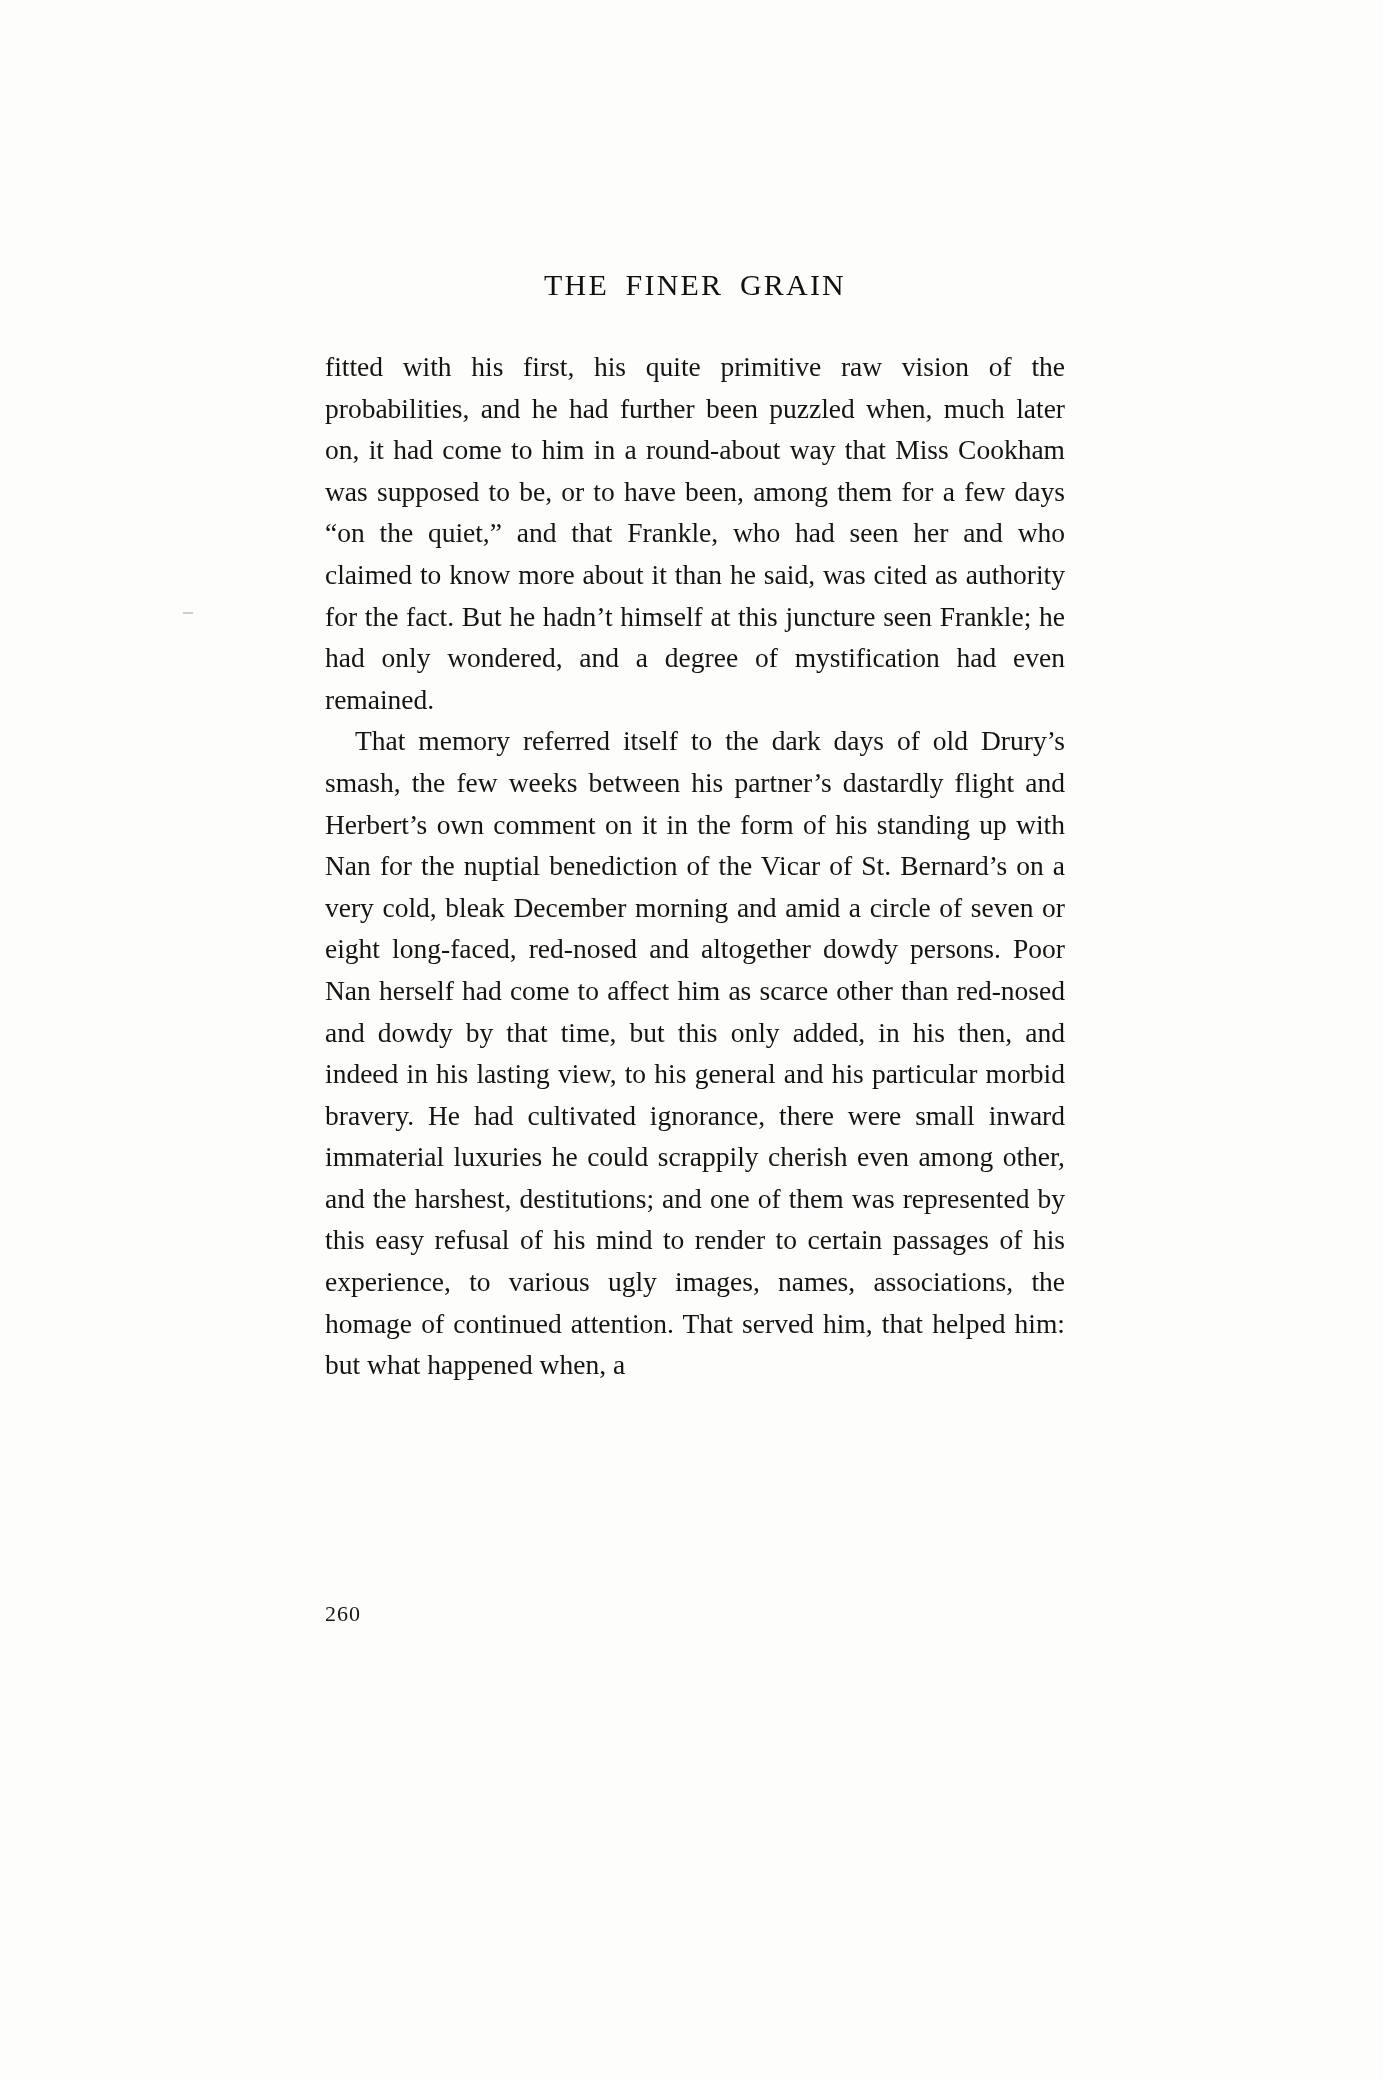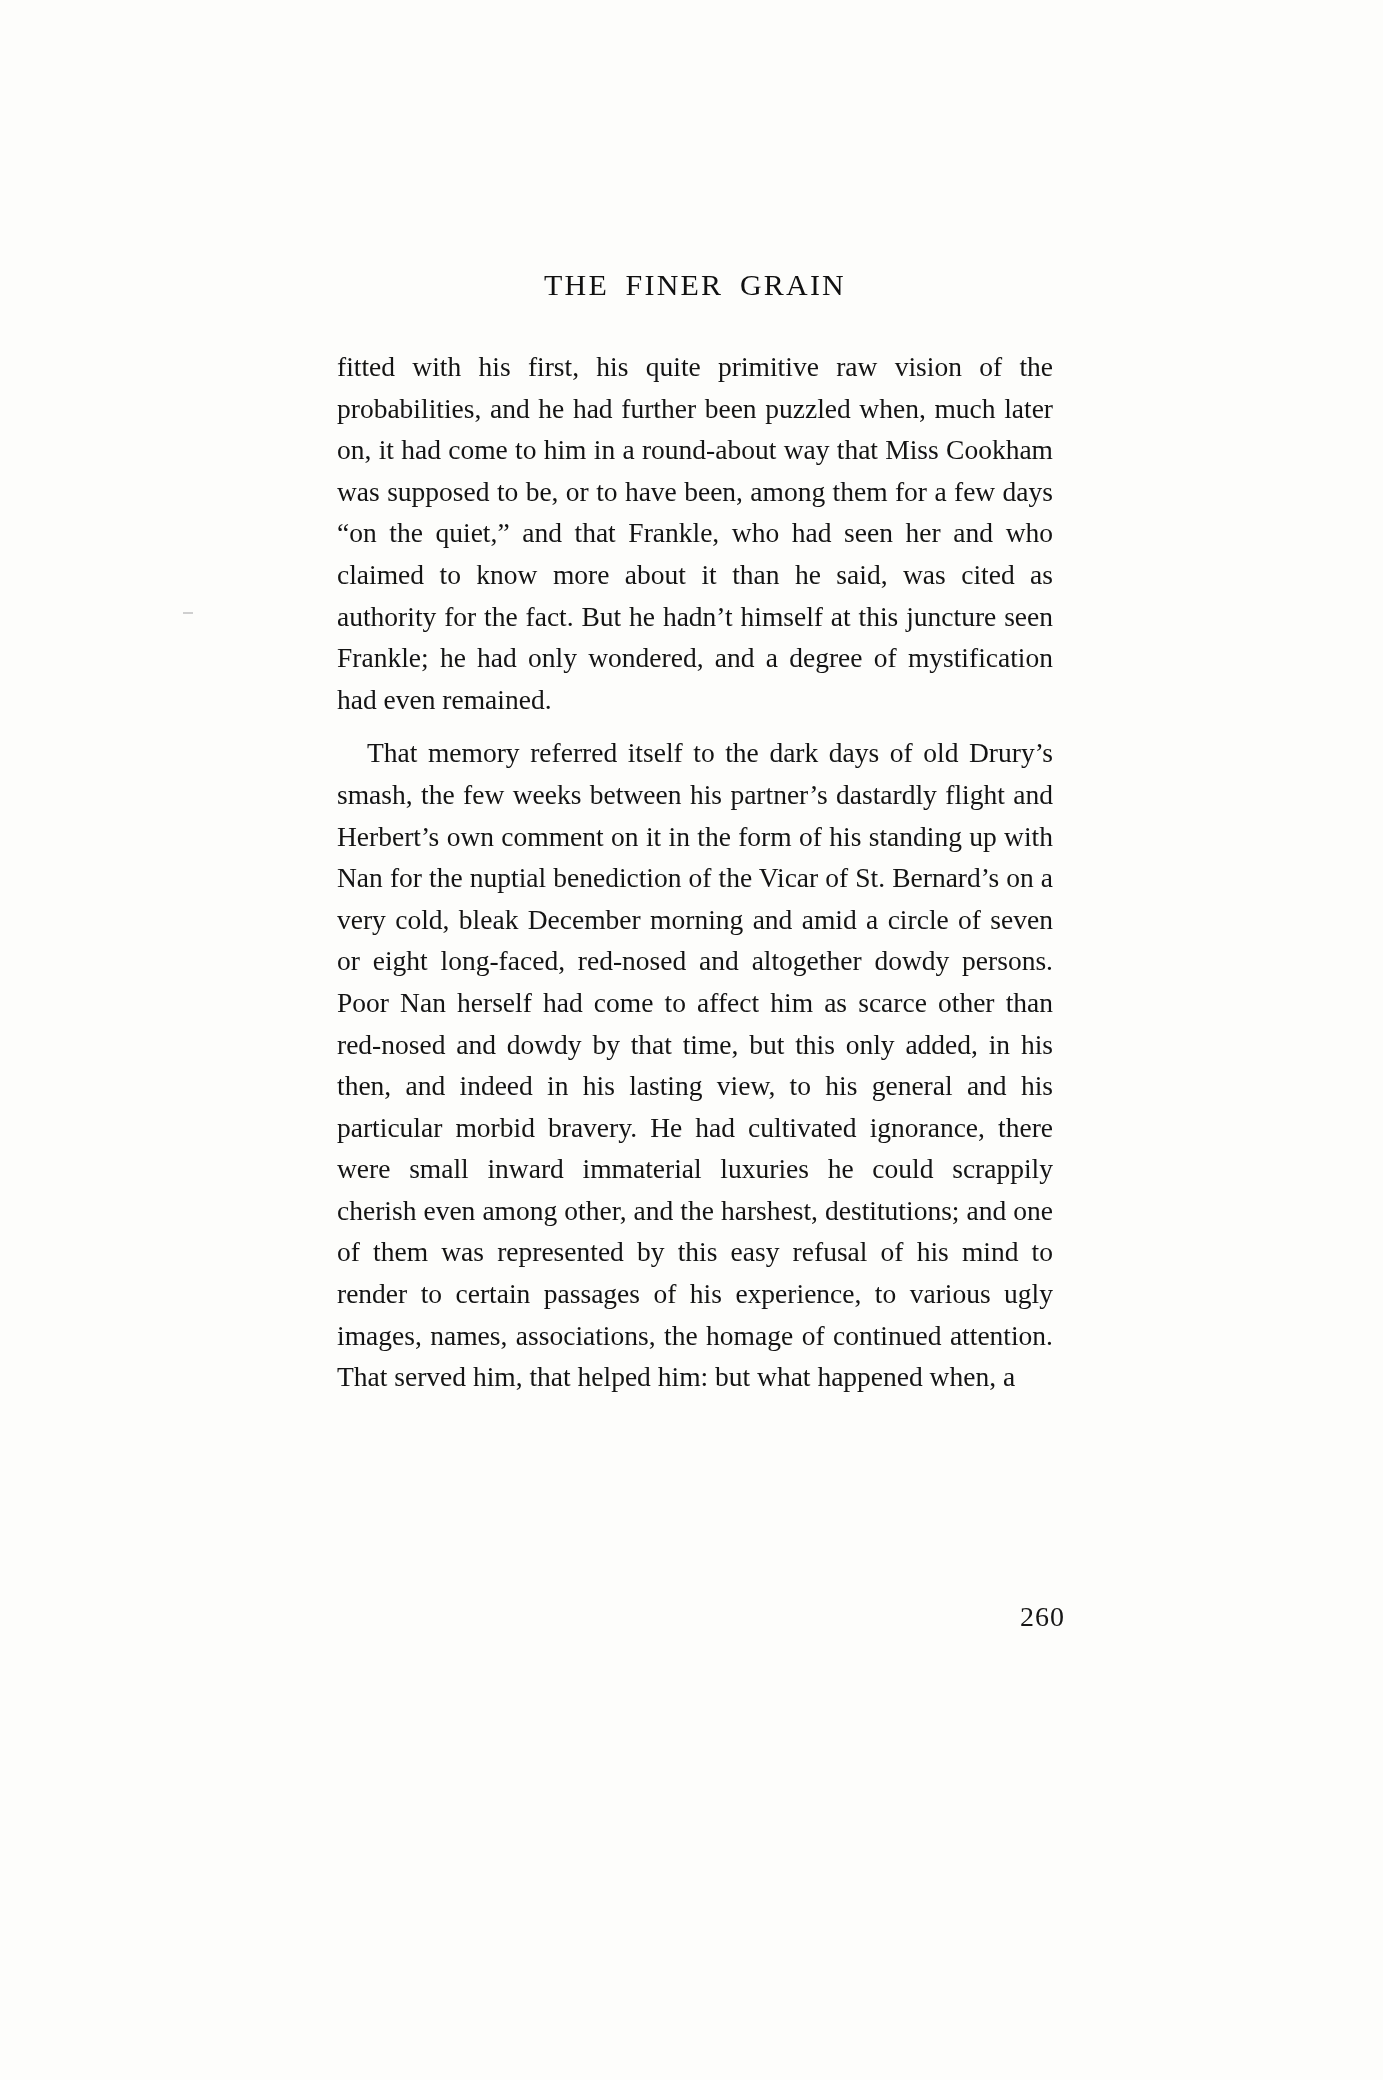"fitted with his first, his" .body-text p { margin: 12px -> 0 }
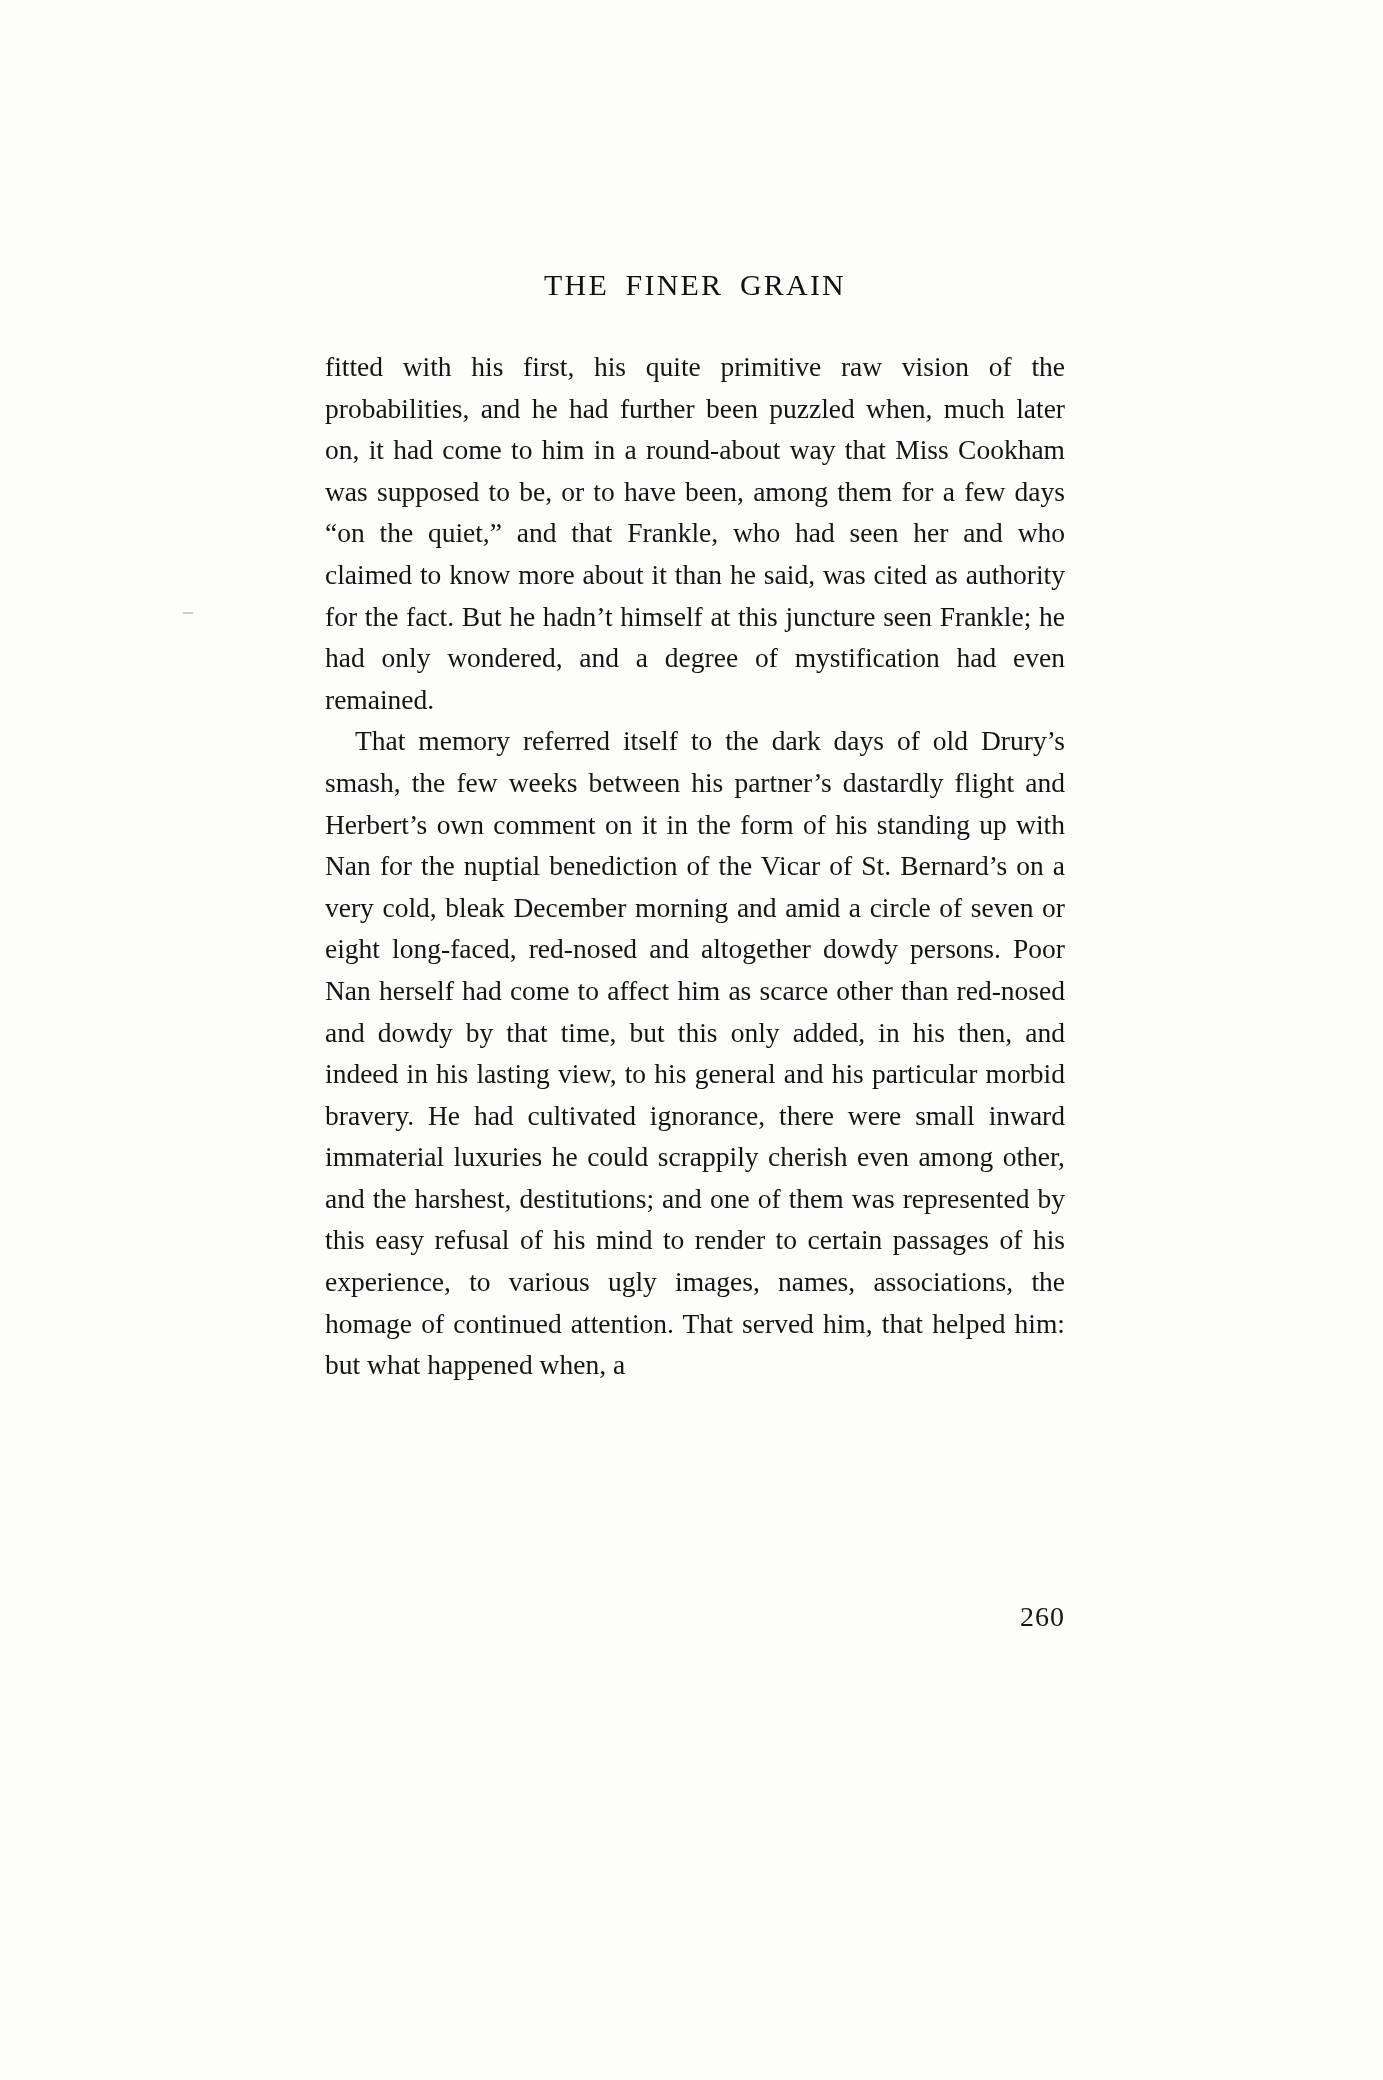"260" .folio { font-size: 28px -> 22px; text-align: right -> left }
